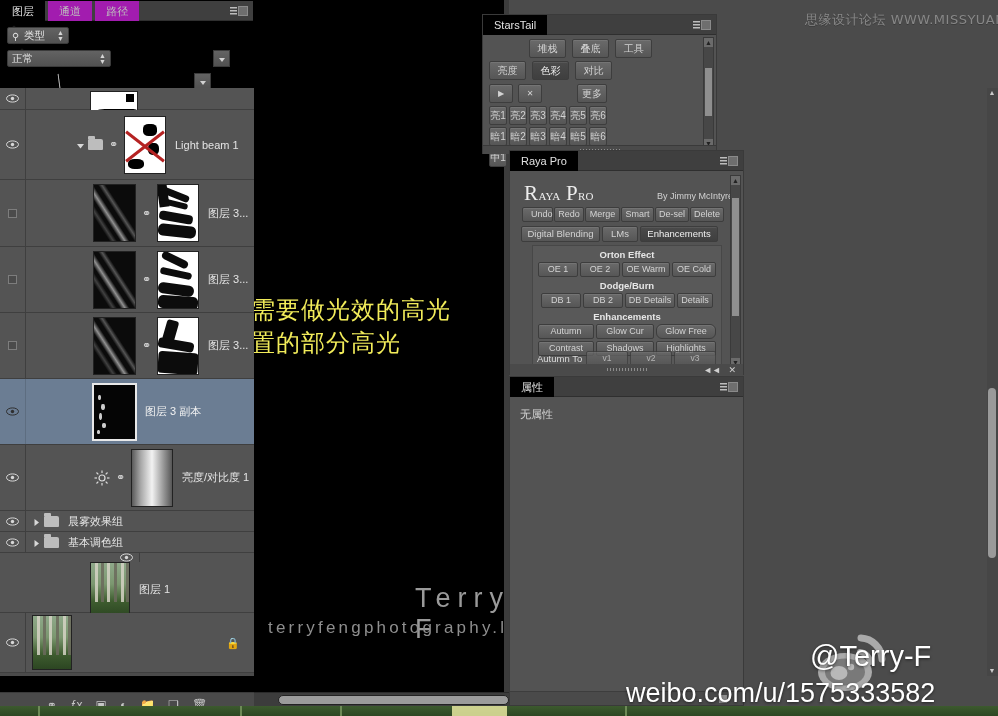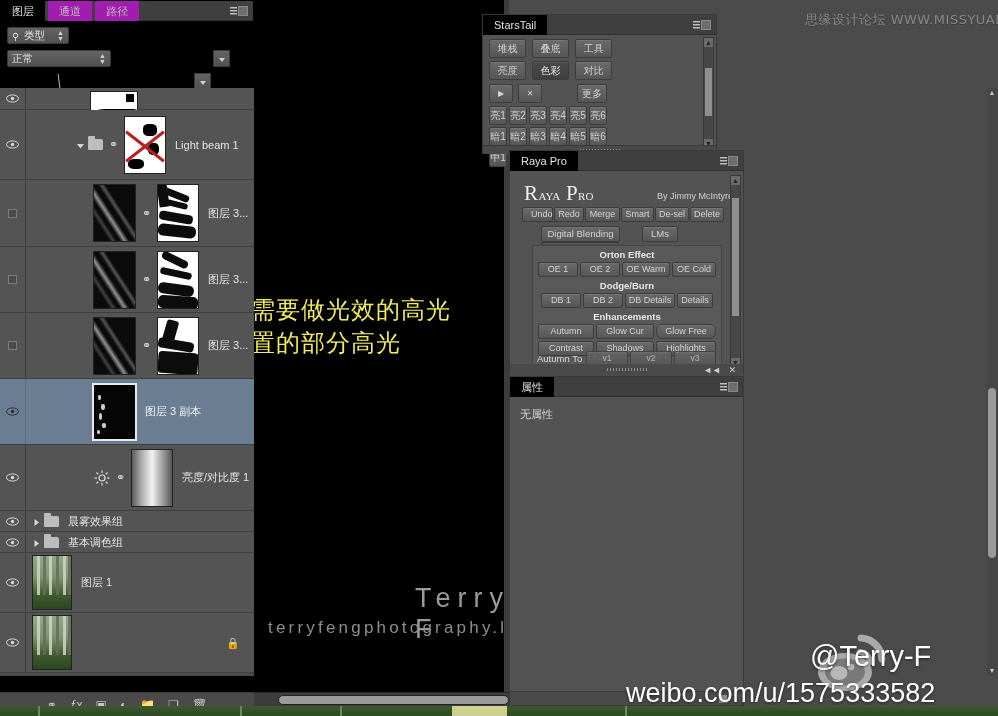"堆栈" span.ps-btn { margin-left: none -> 40px }
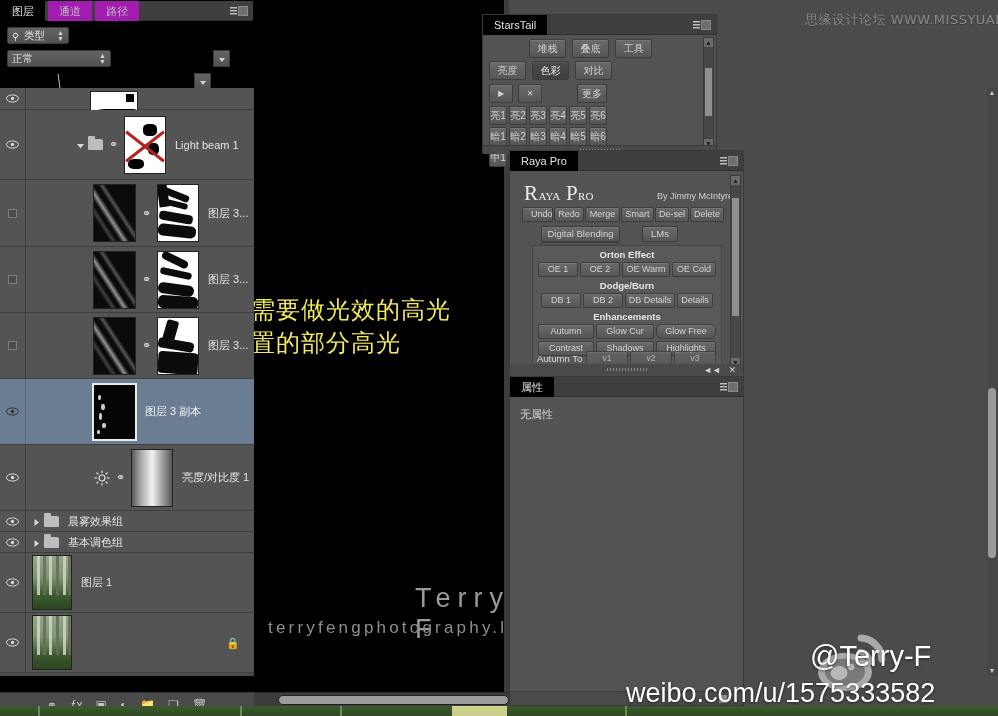"Digital Blending" #rp-tabs .ps-btn { margin-left: 20px -> none }
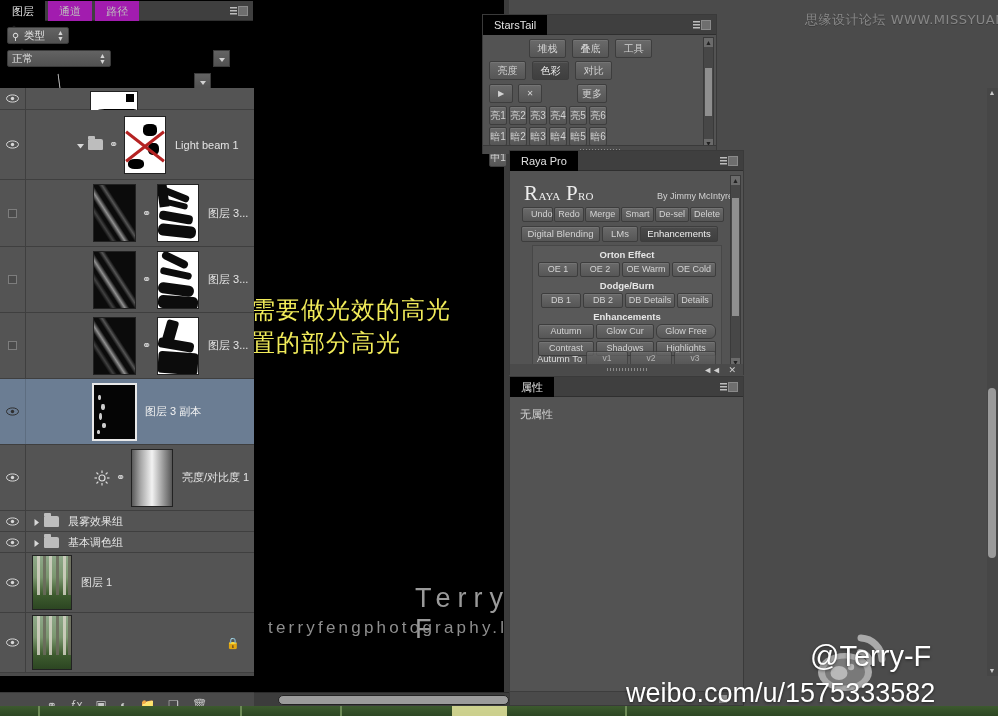"图层 1" div.layer { flex-direction: none -> column }
